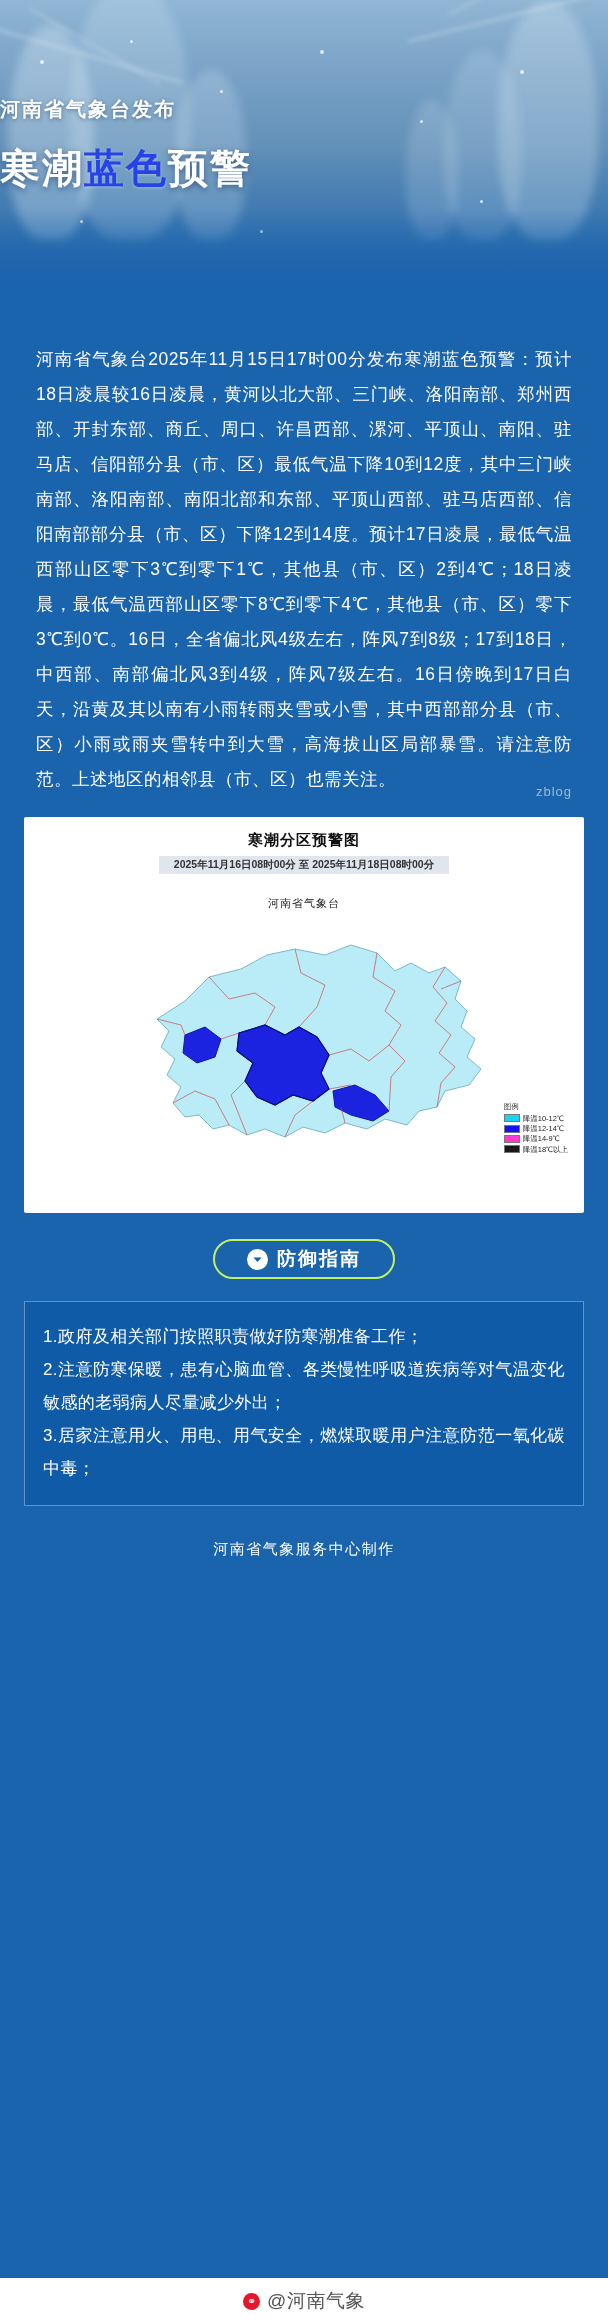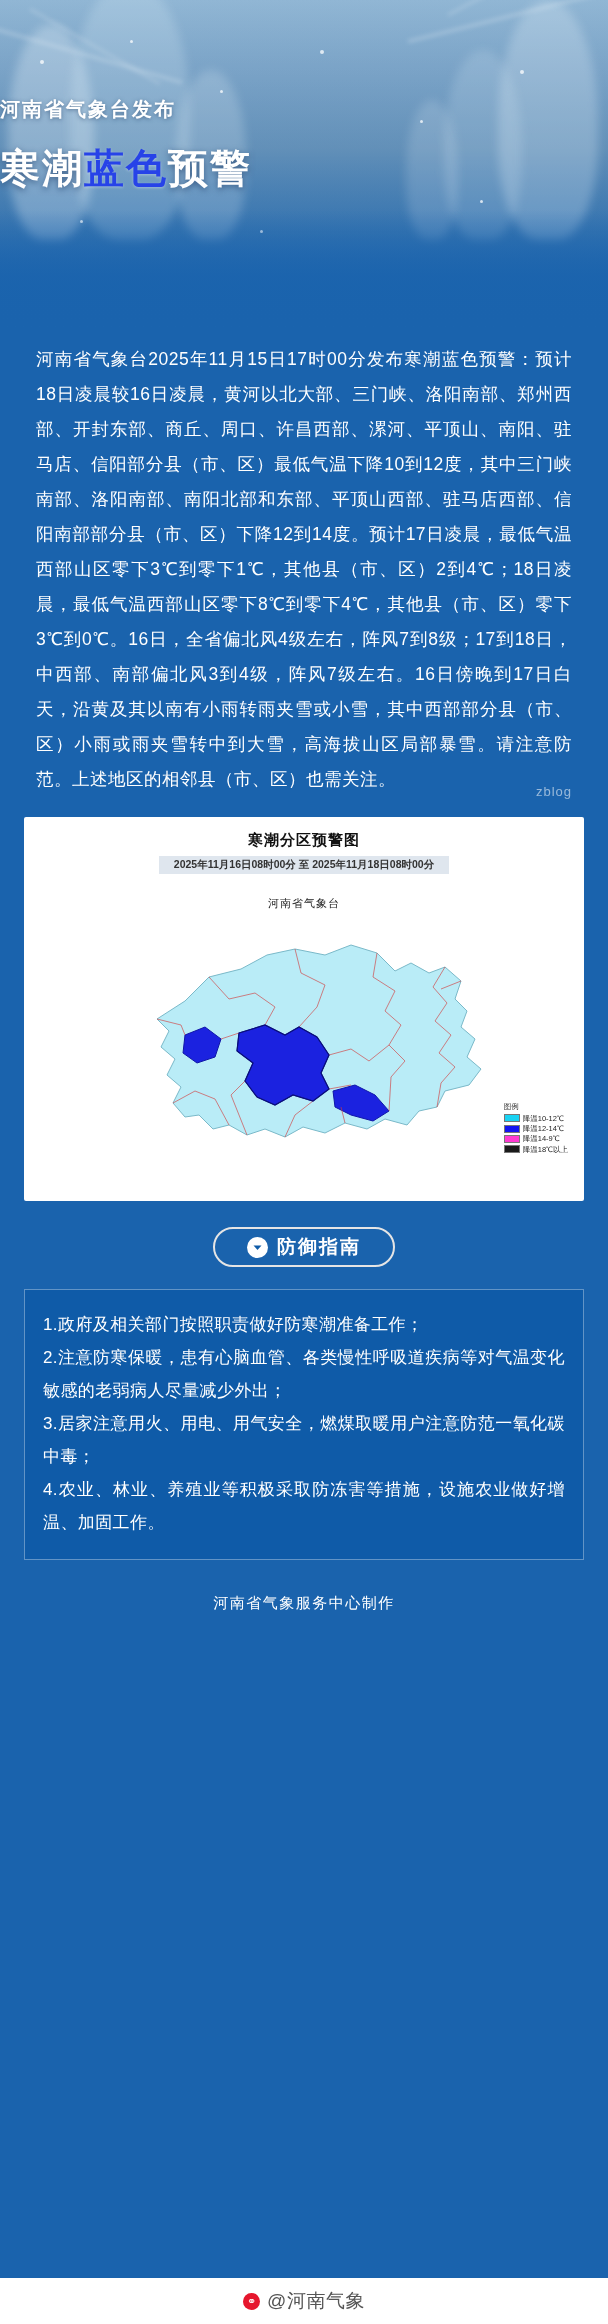"寒潮分区预警图" .map-card { padding: 14px 10px 4px 10px -> 14px 10px 16px 10px }
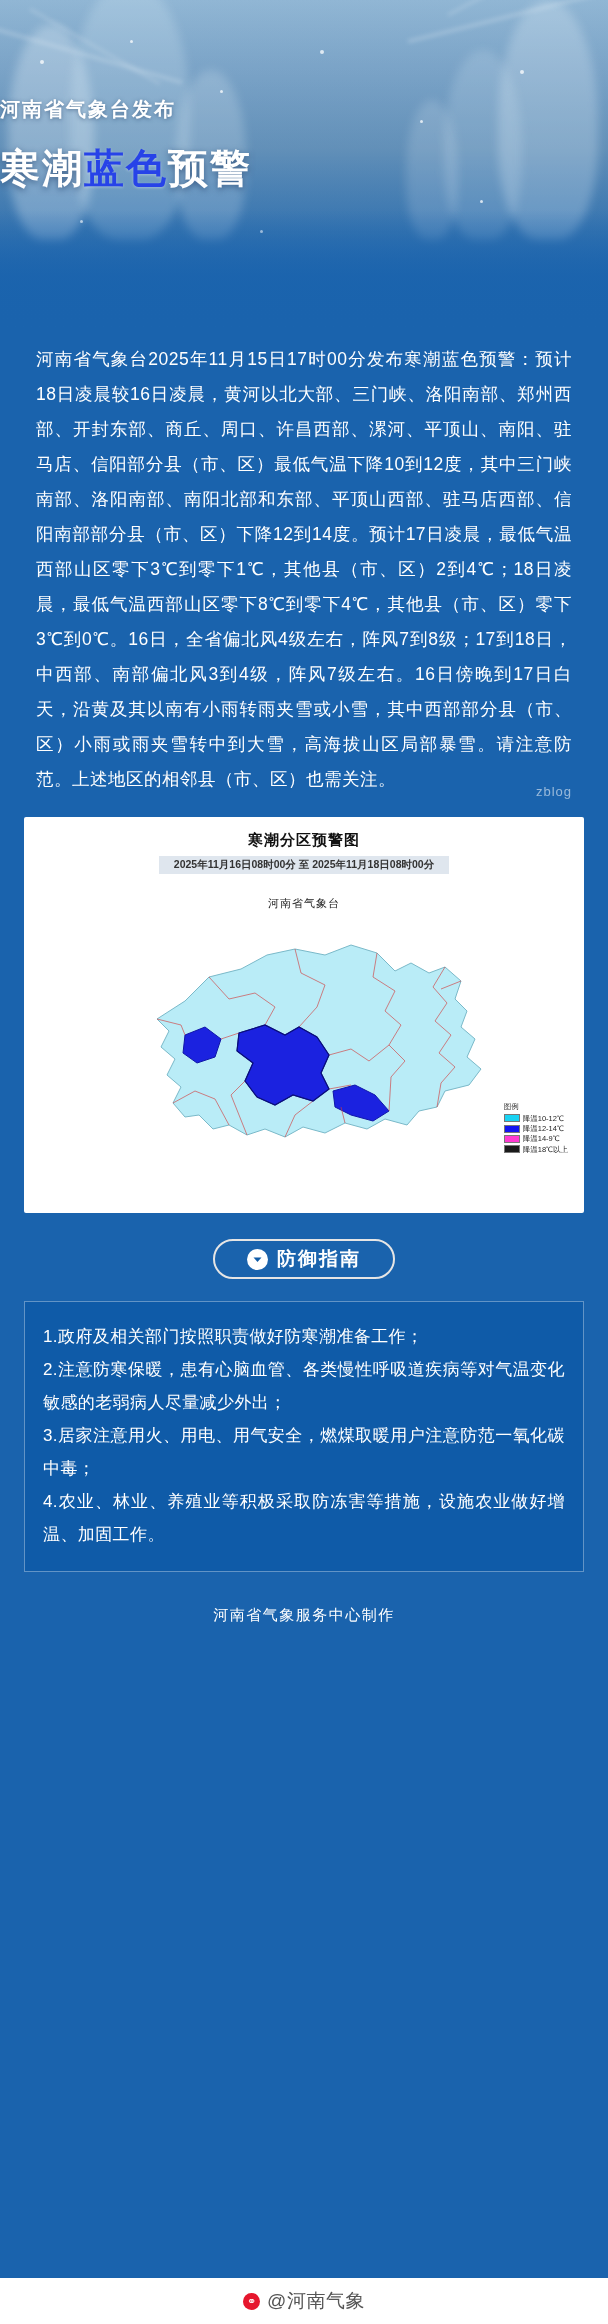"防御指南" .guide-head { border: 2px solid #e5e5e5 -> 2px solid #bef264 }
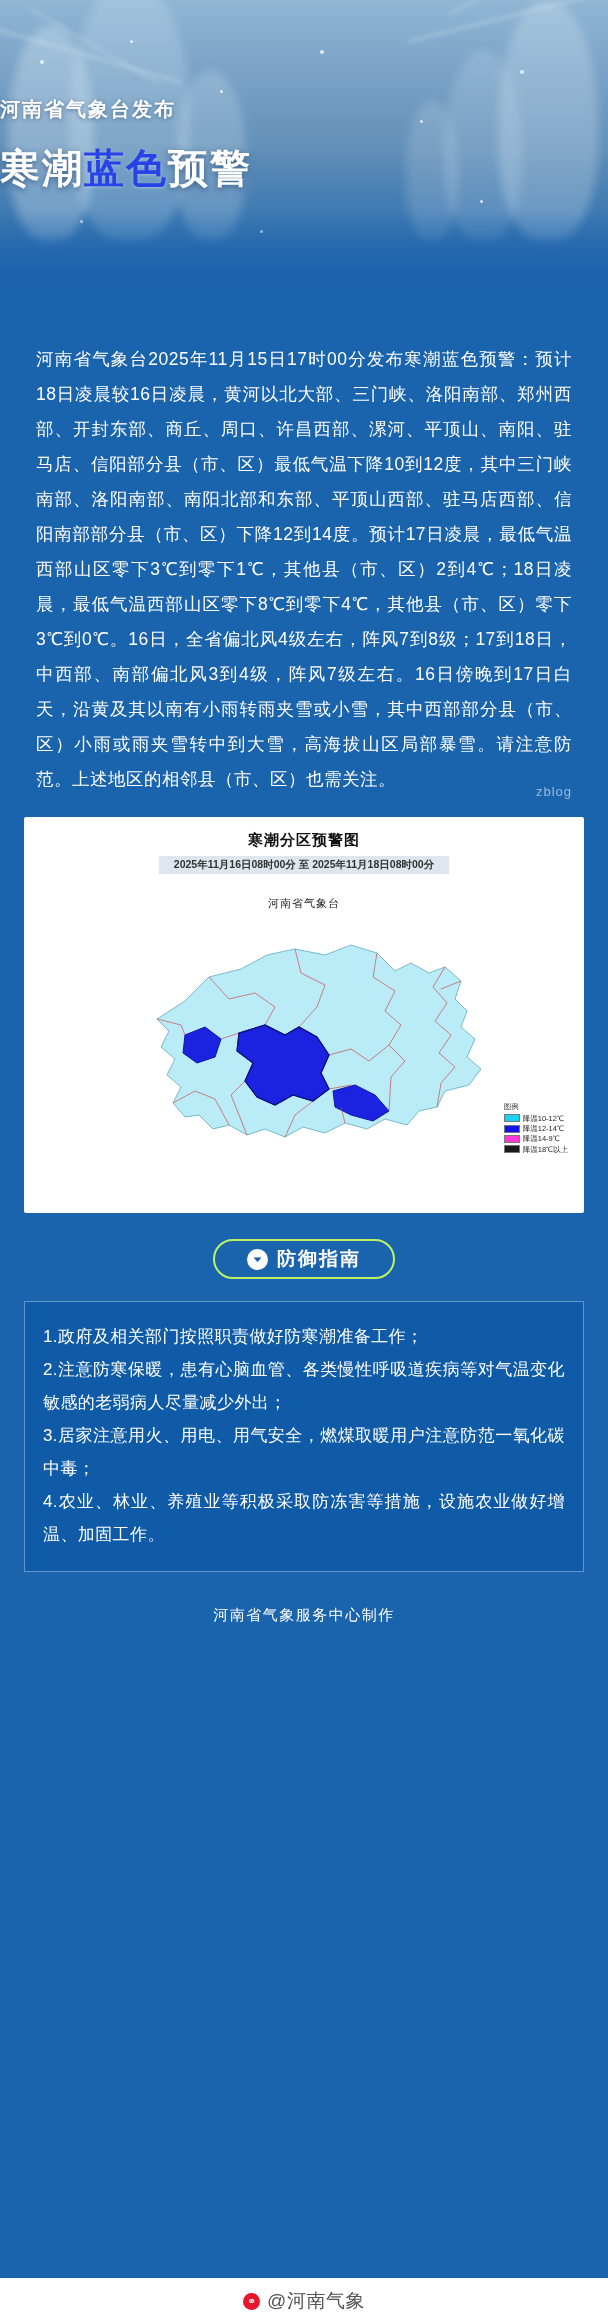"4.农业、林业、养殖业等积极采取防冻害等措施，设施农业做好增温、加固工作。" div.item { html: <div>4.农业、林业、养殖业等积极采取防冻害等措施，设施农业做好增温、加固工作。</div> -> none }
